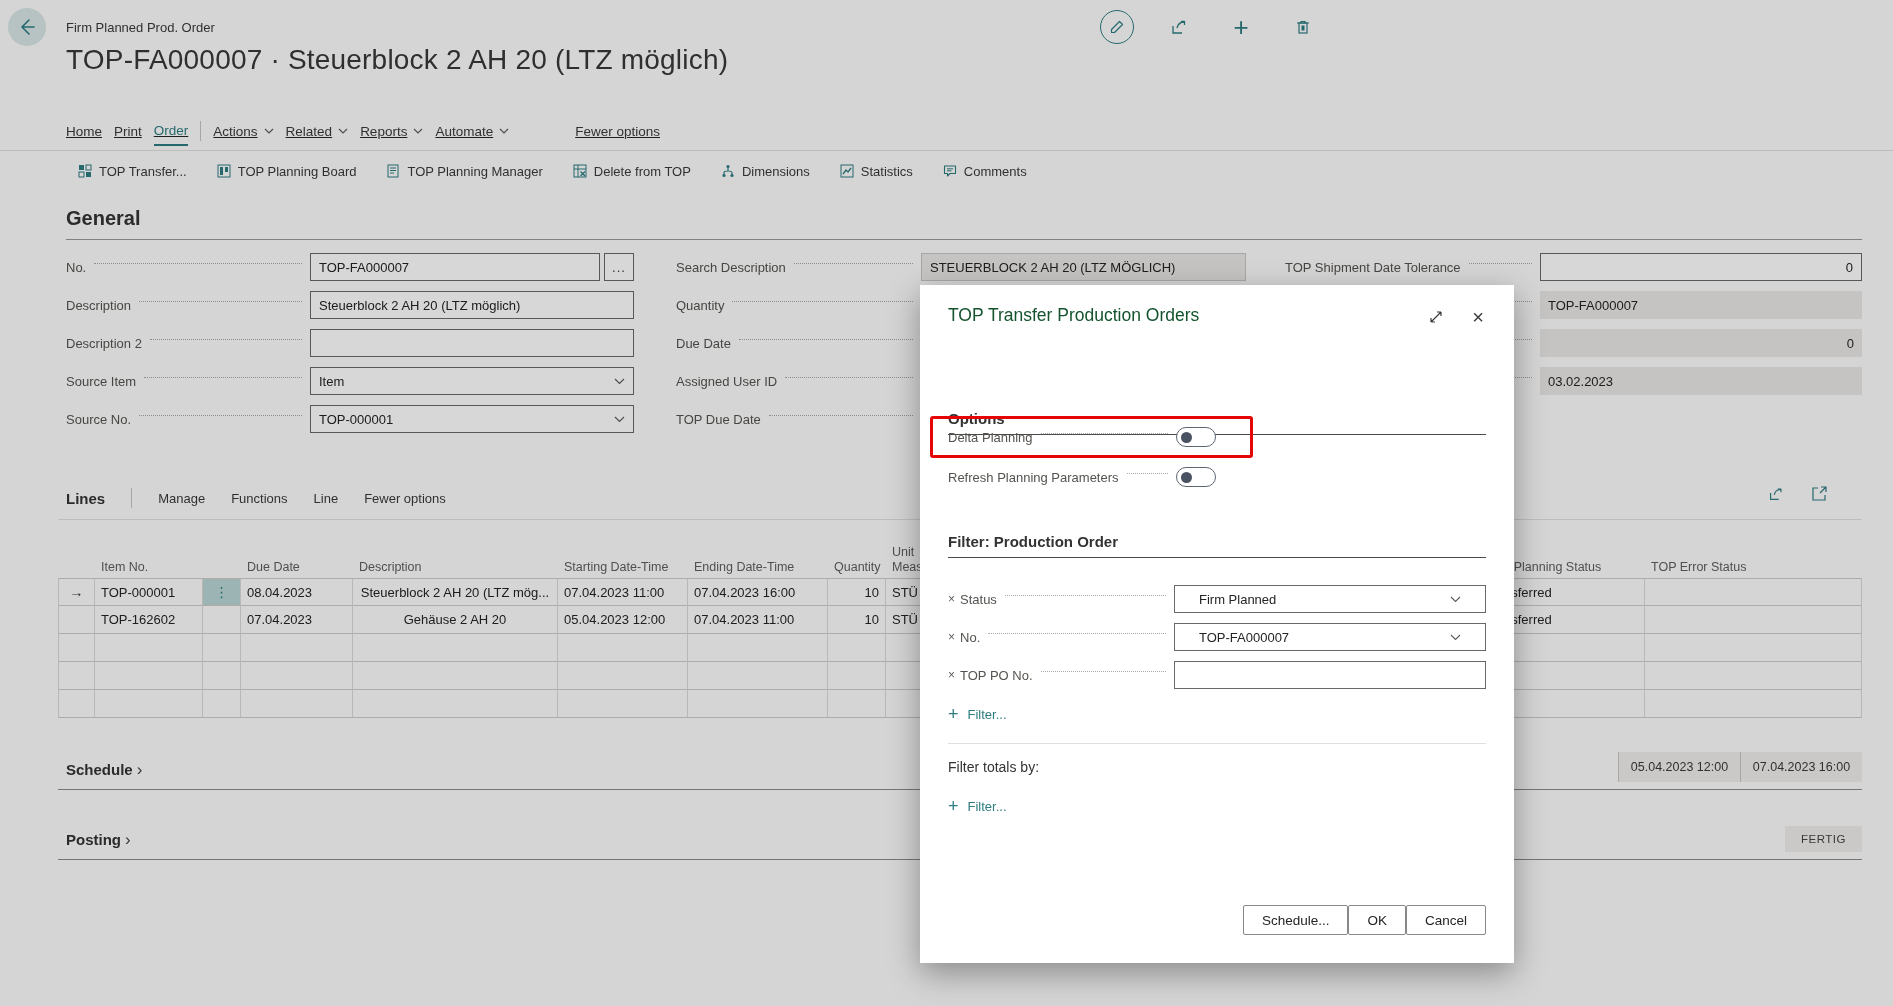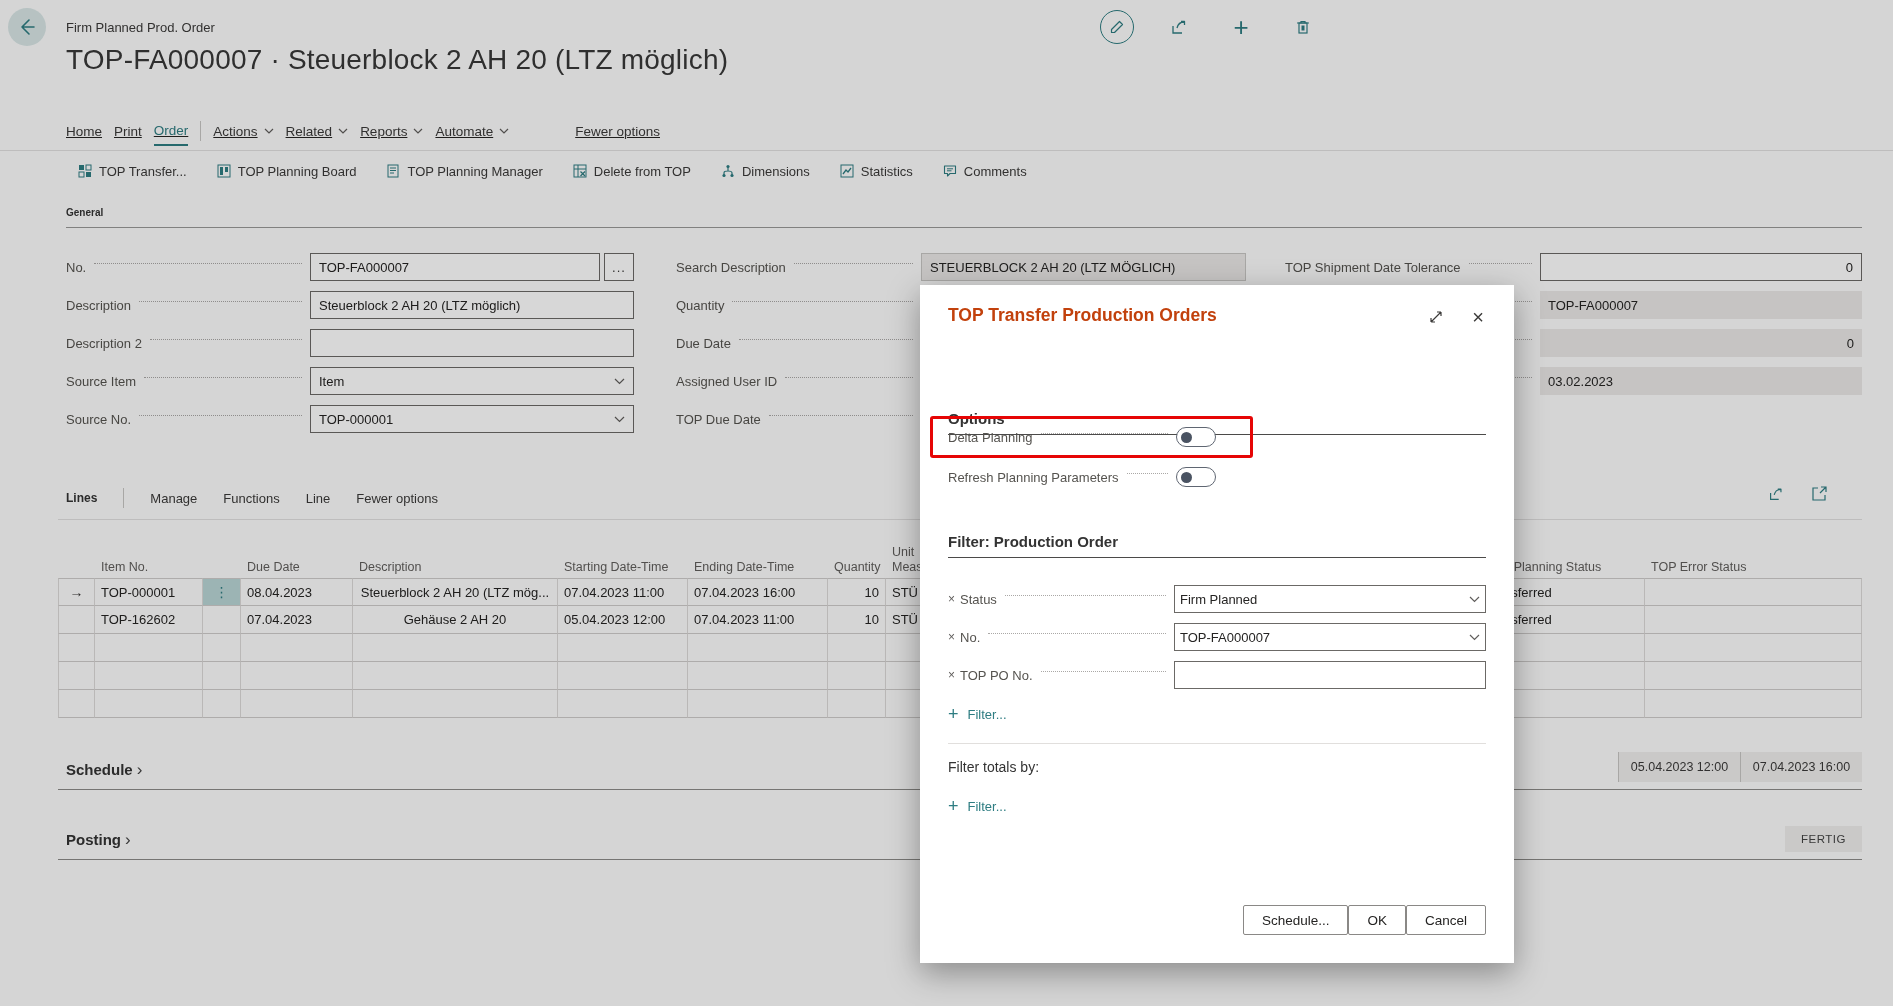"General" .section-h { font-size: 10px -> 20px }
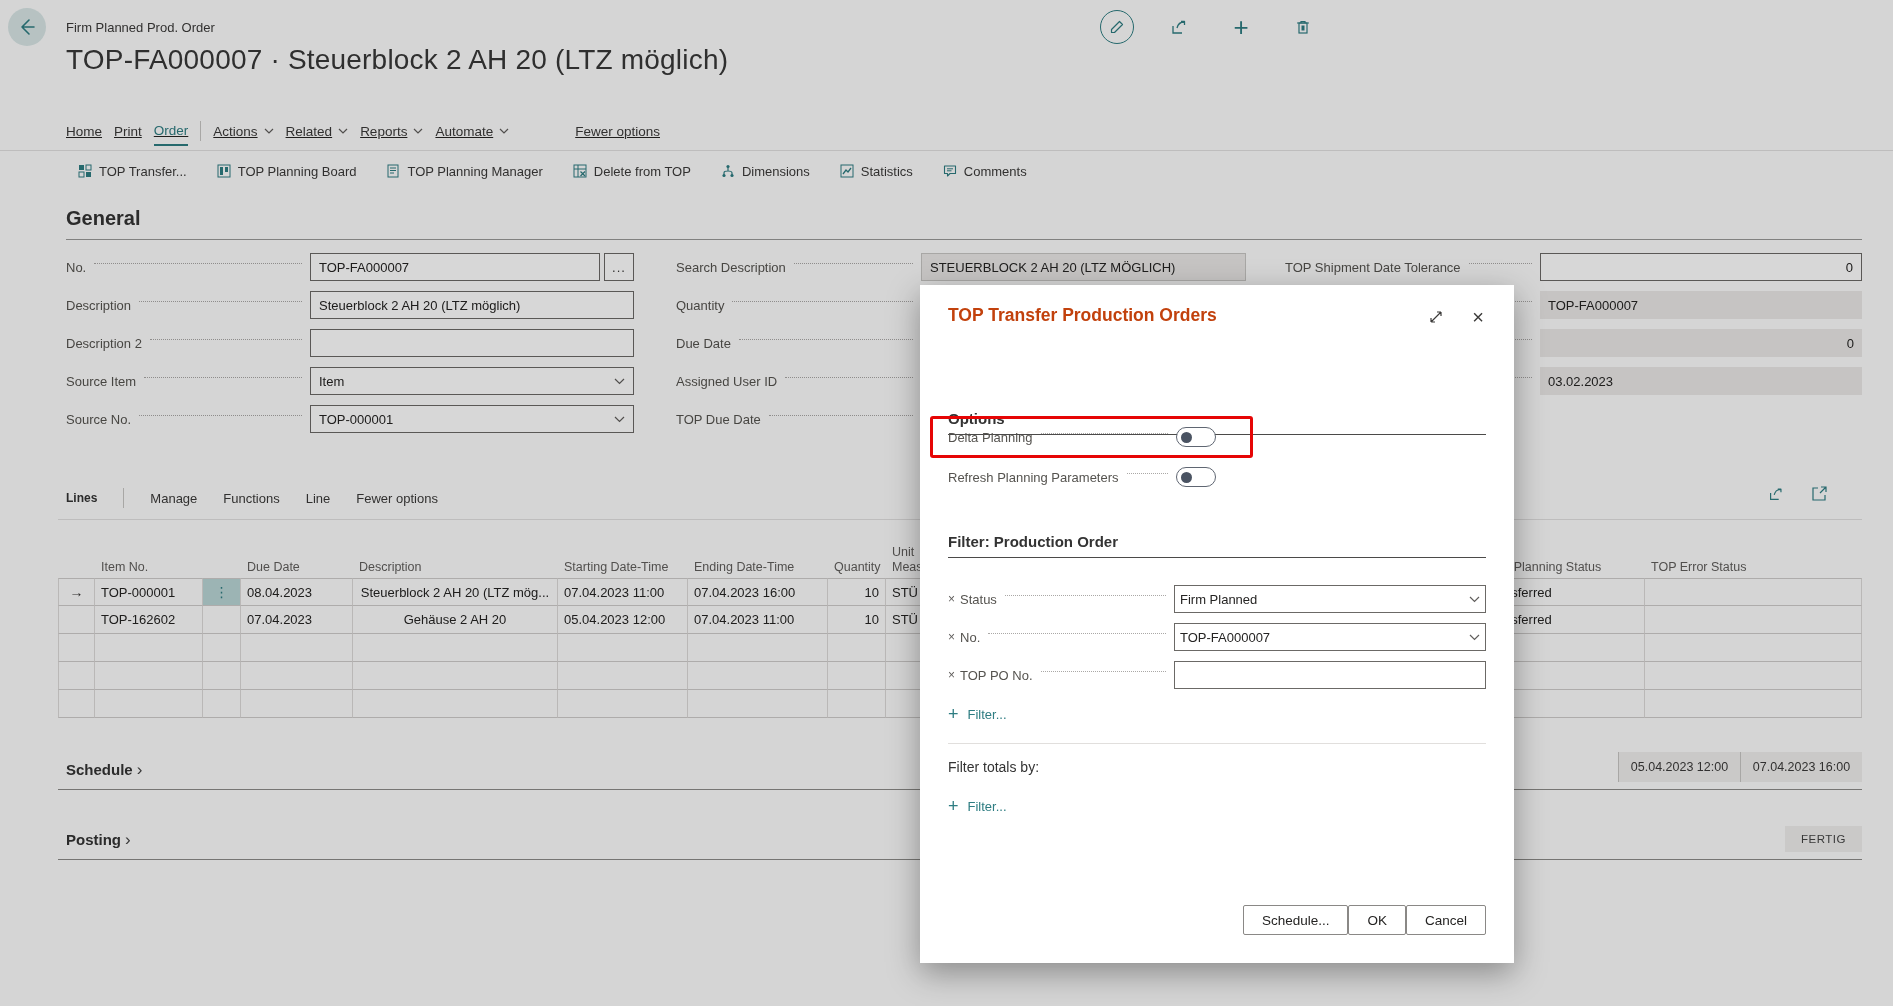"TOP Transfer Production Orders" .dlg-title { color: #c2410c -> #14532d; font-weight: 700 -> 400 }
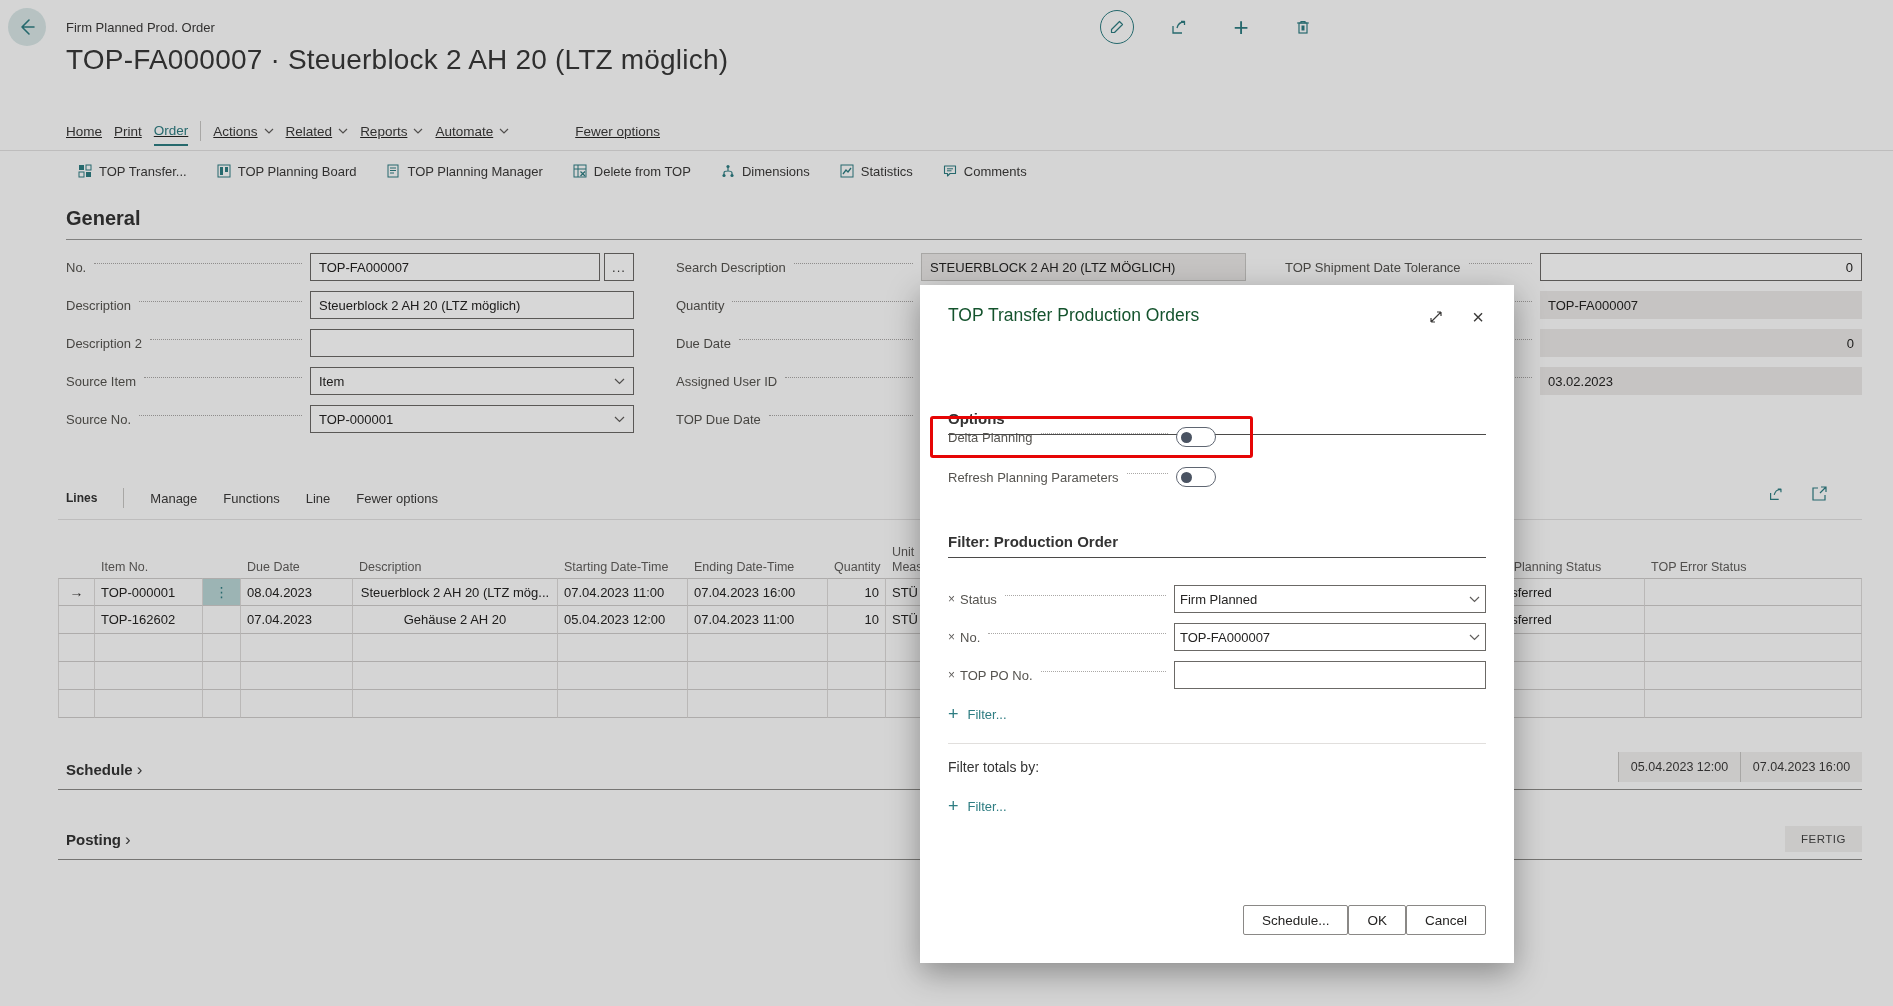"Lines" .lines-title { font-size: 12px -> 15px }
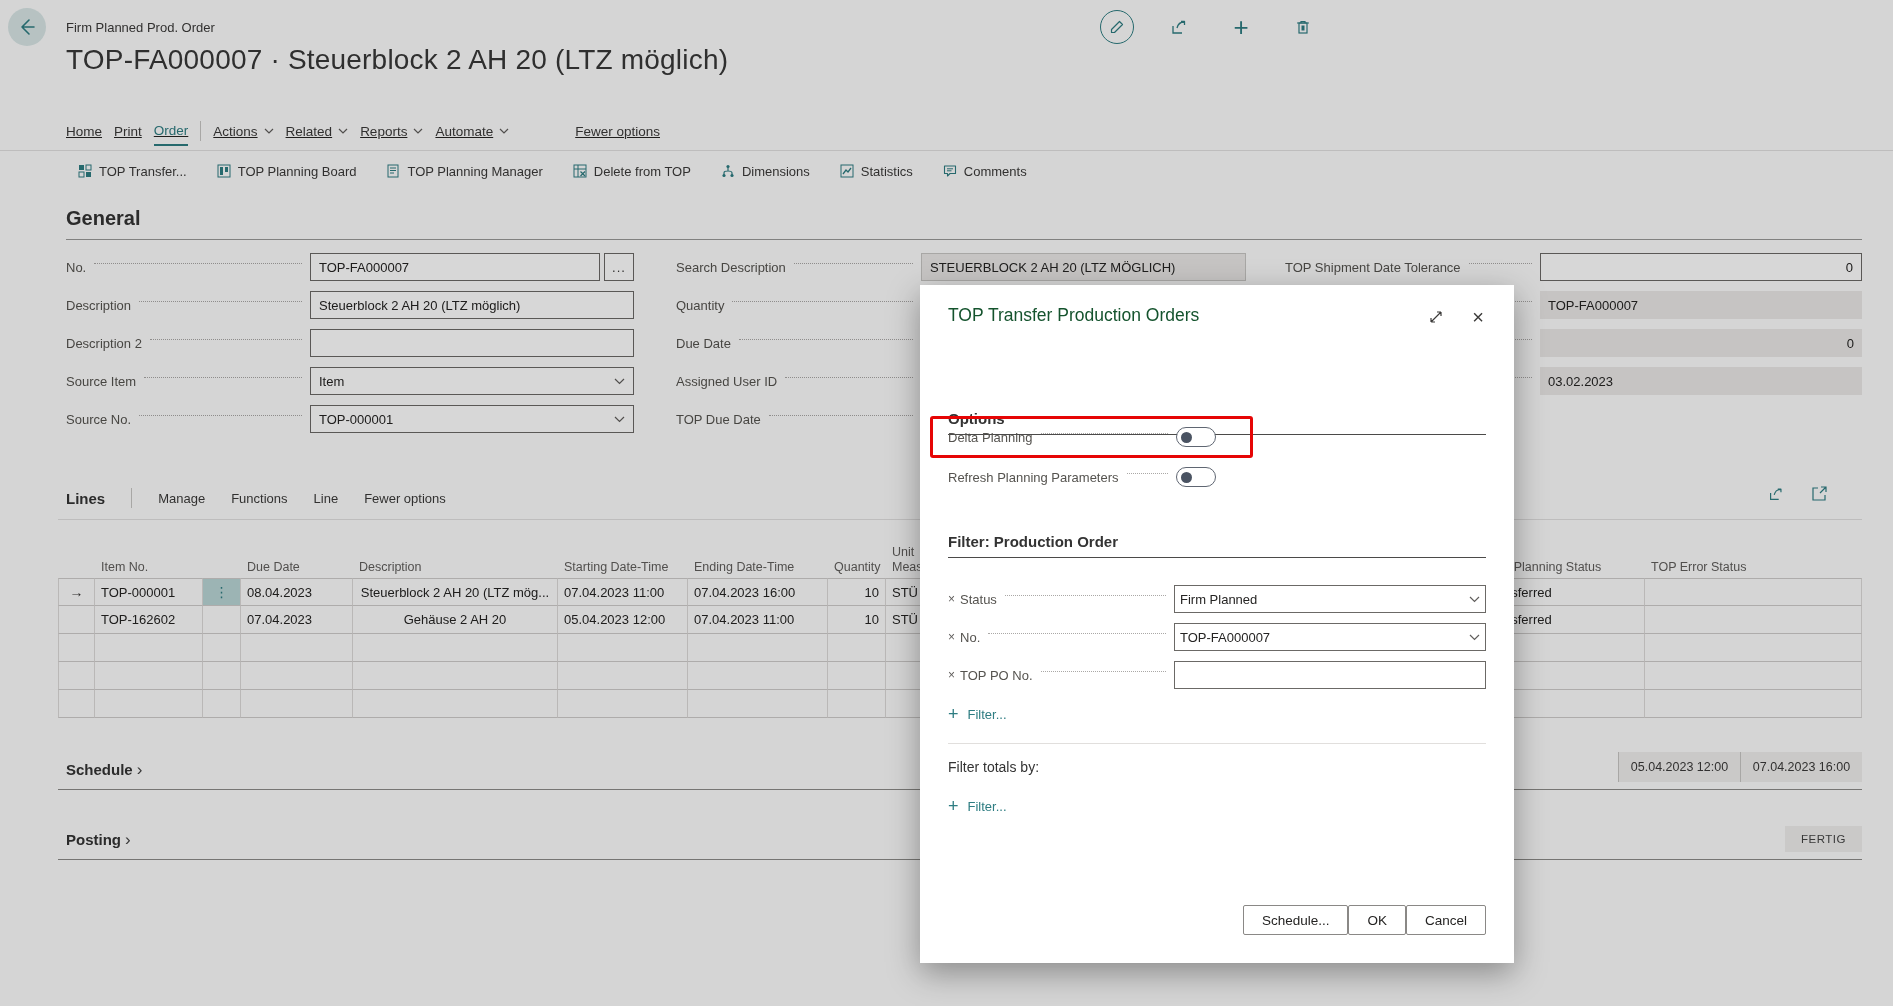"Firm Planned" .dlg-field { padding: 0 5px -> 0 24px }
